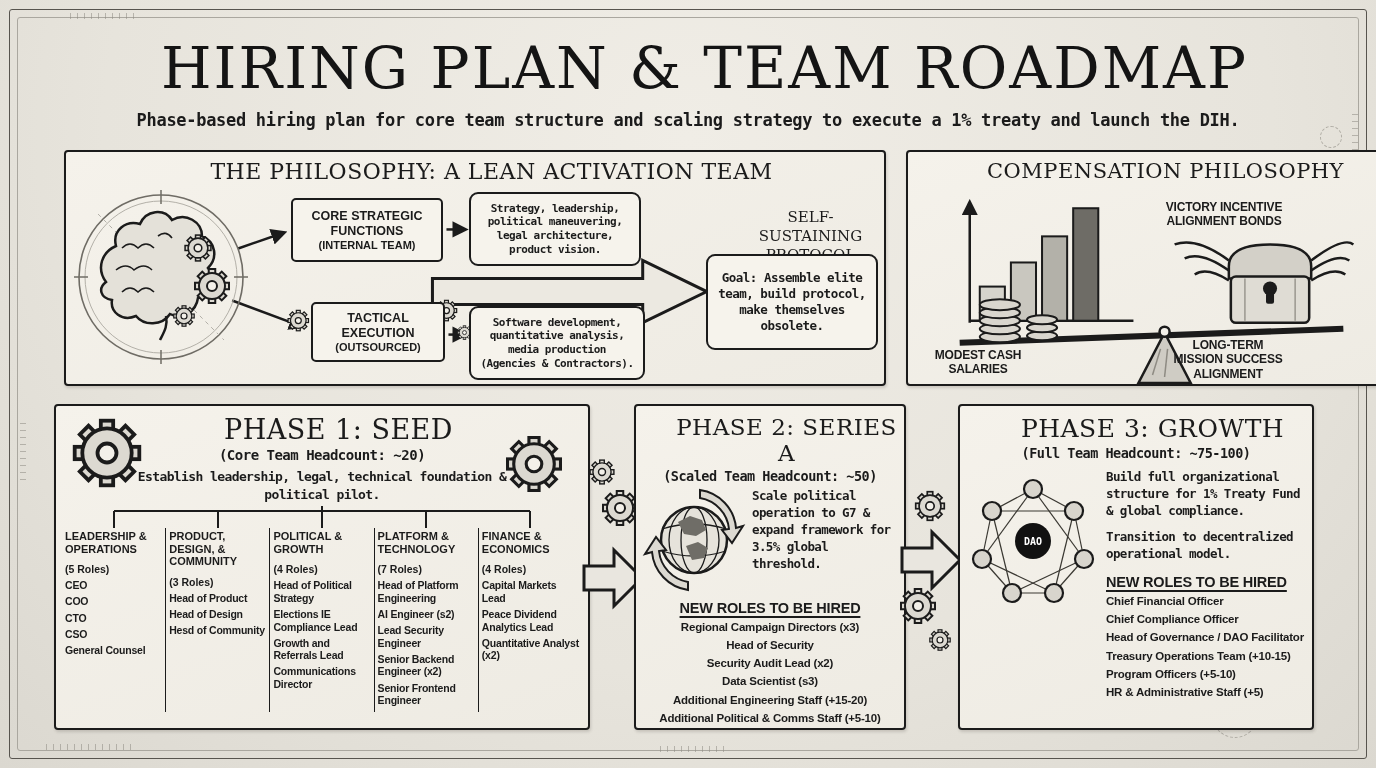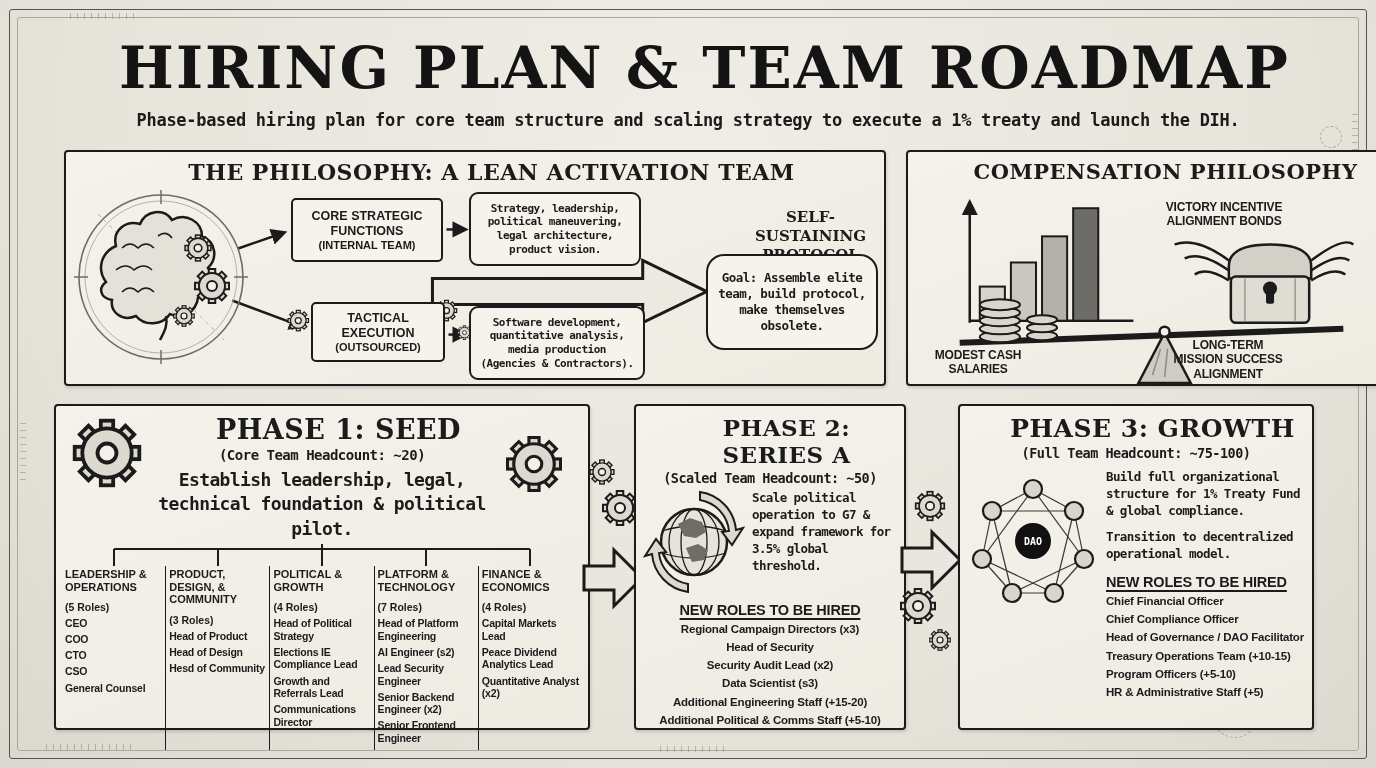"HIRING PLAN & TEAM ROADMAP" .serif { font-weight: 700 -> 400 }
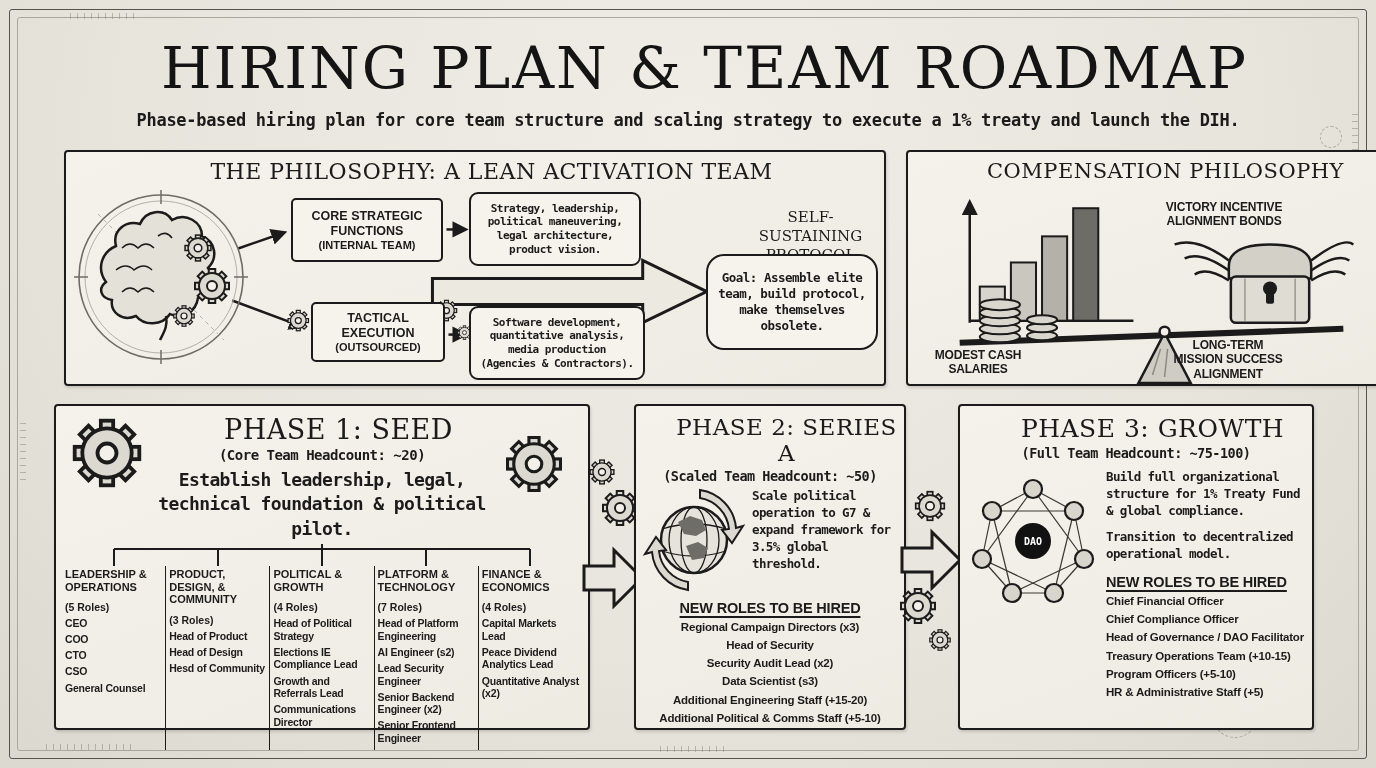"Goal: Assemble elite team, build" .goal-box { border-radius: 18px -> 9px }
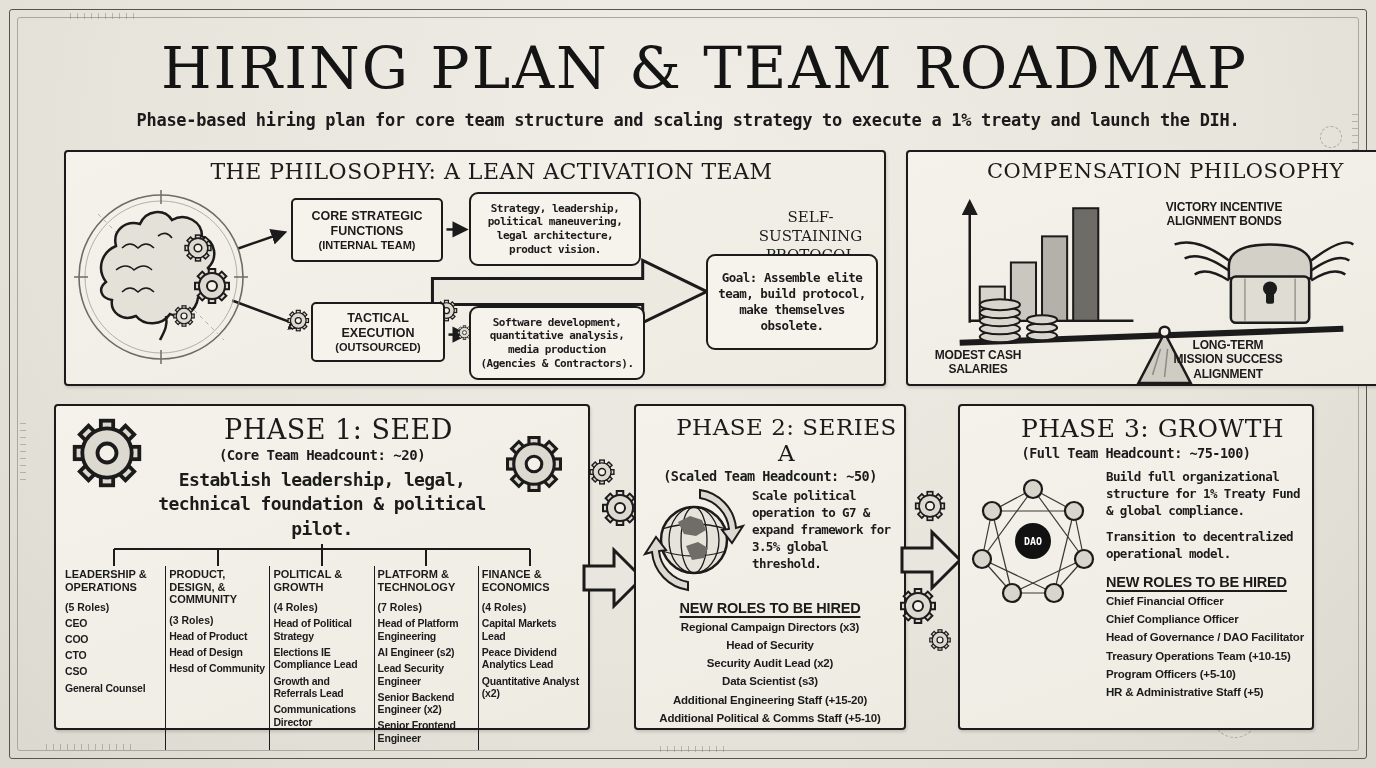"Establish leadership, legal, technical" .phase-desc { font-size: 18px -> 13px }
